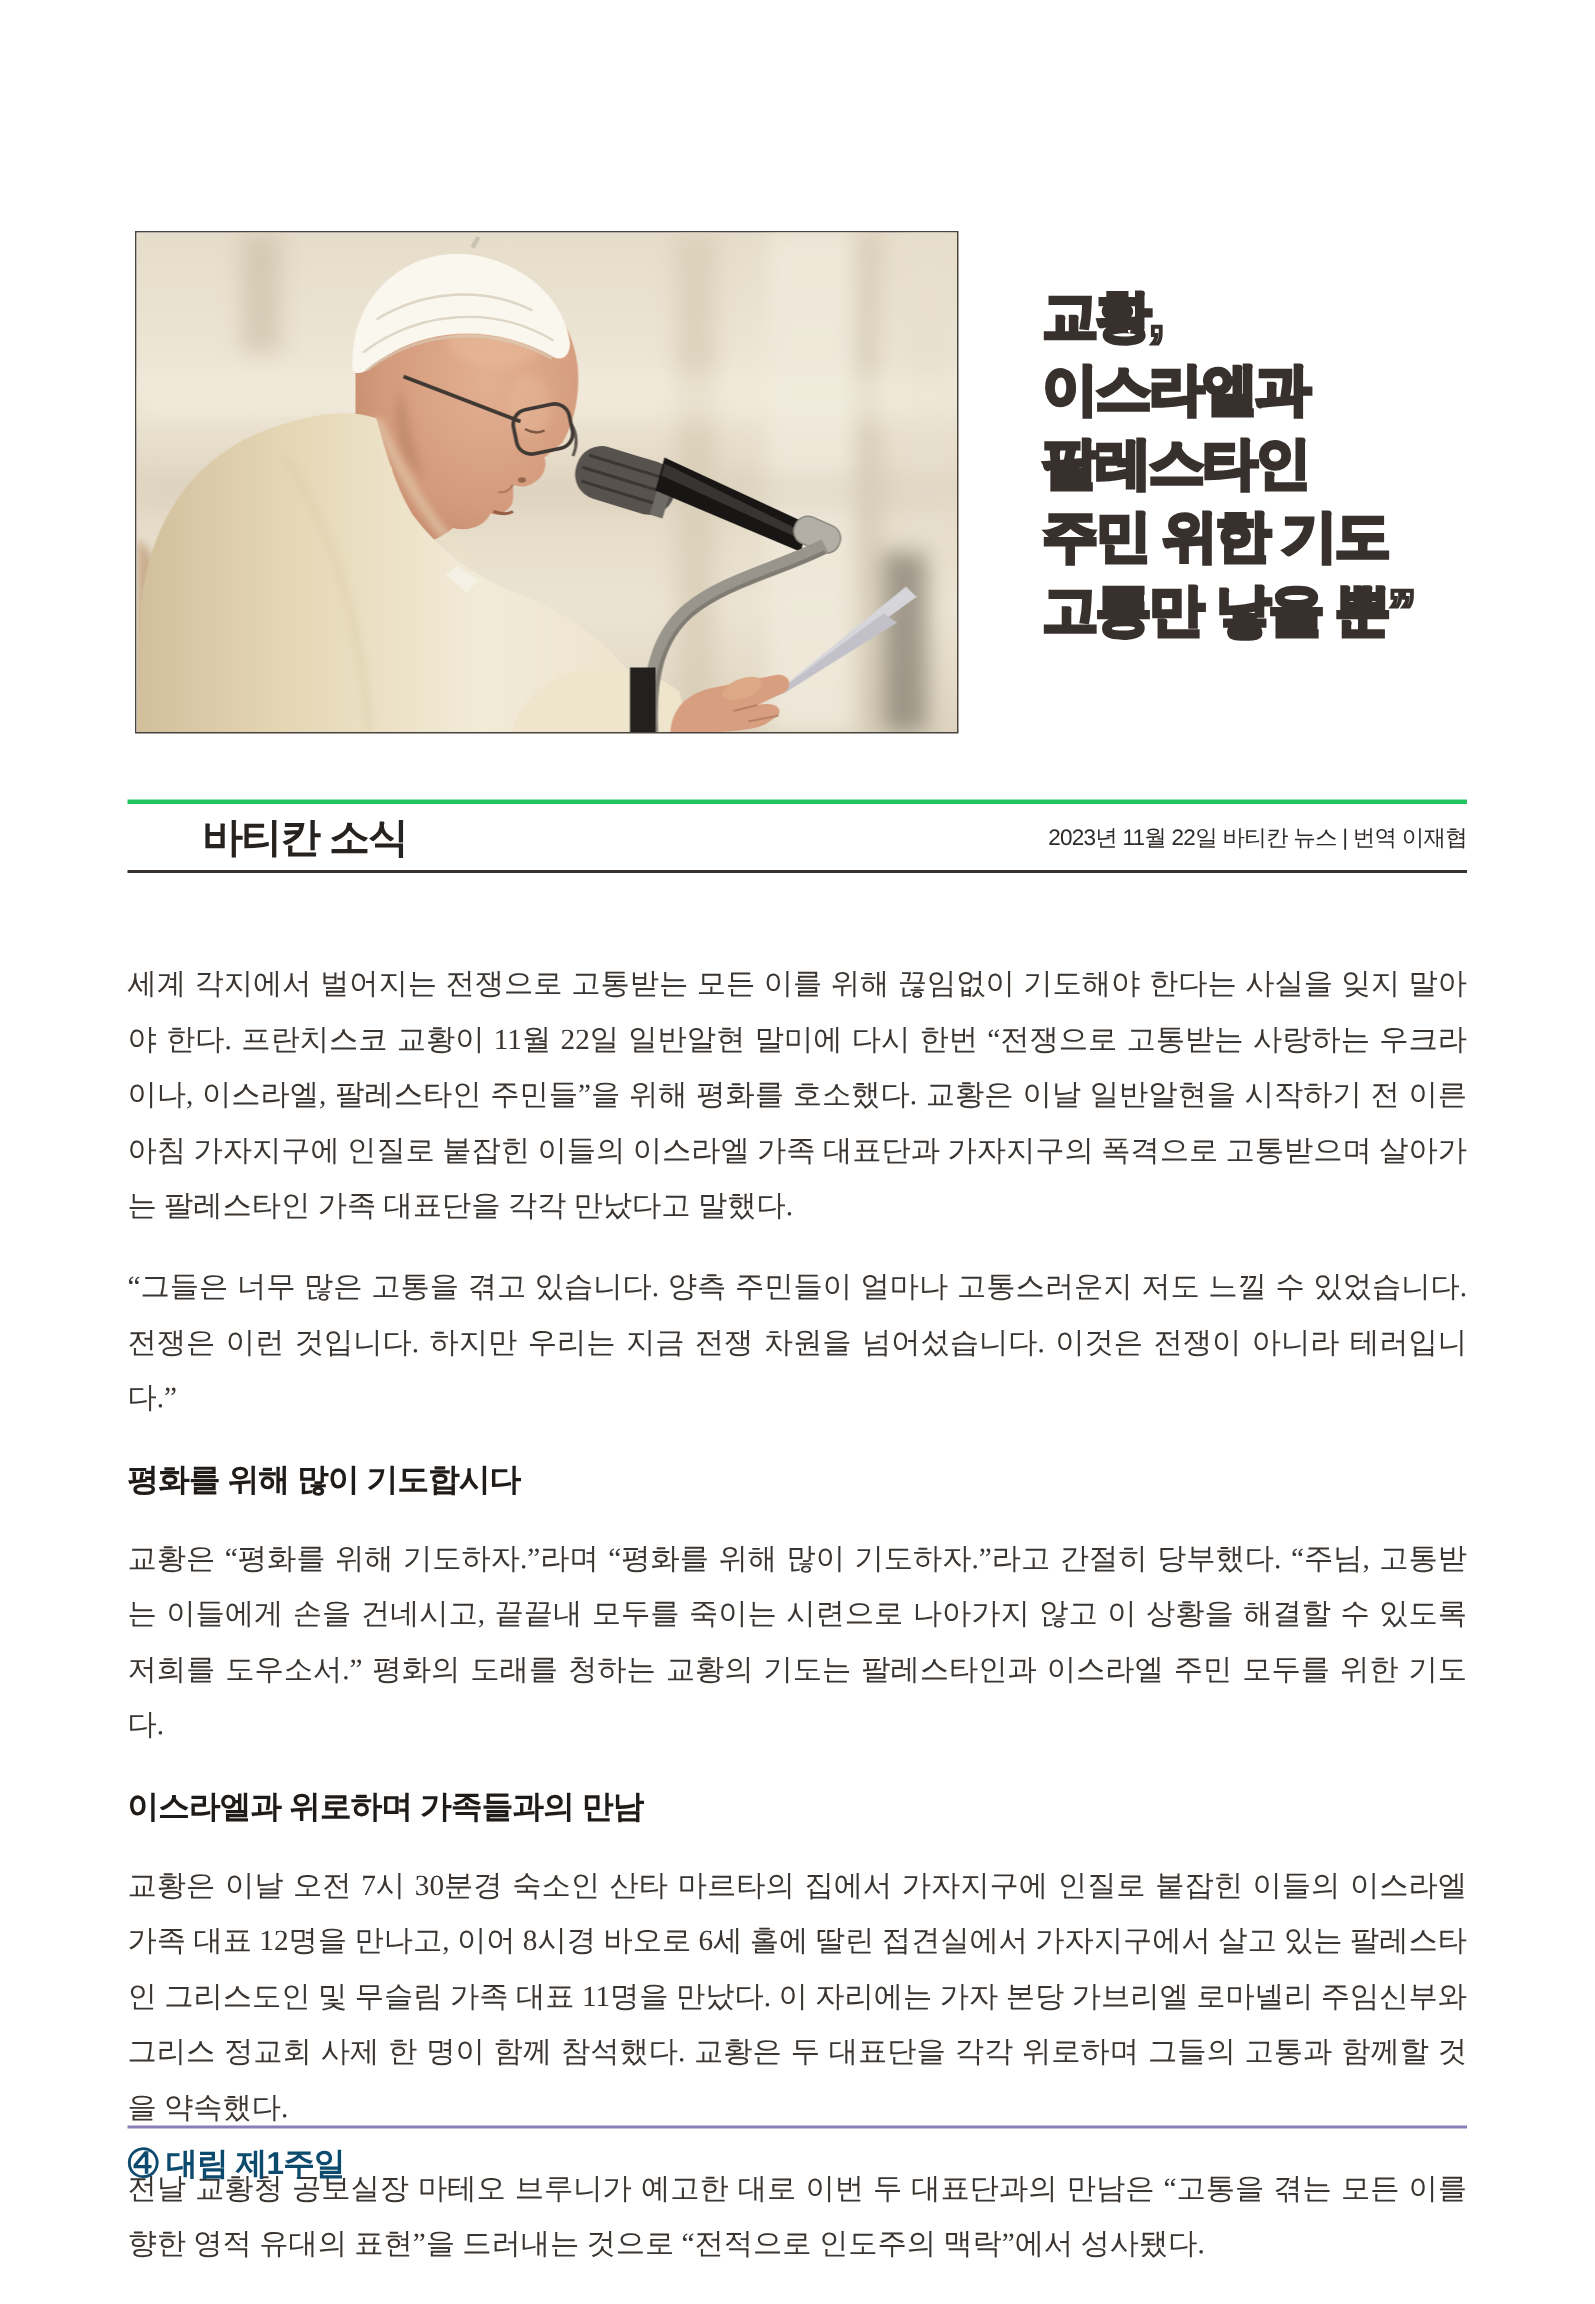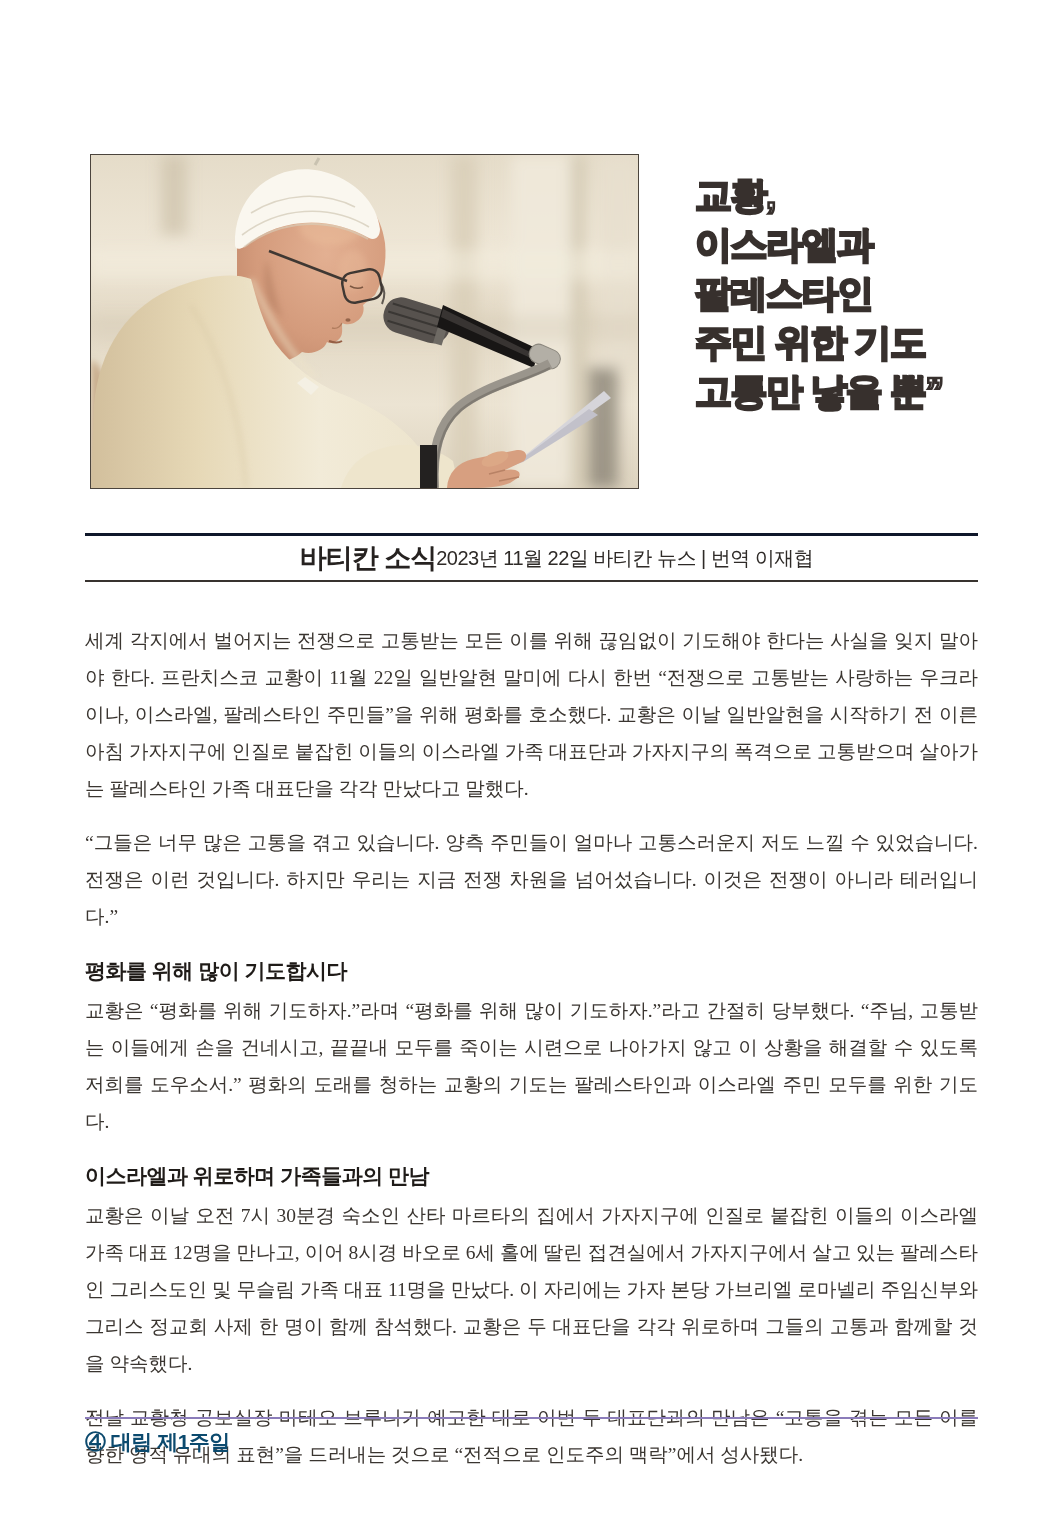"교황," .headline { top: 171px -> 186px }
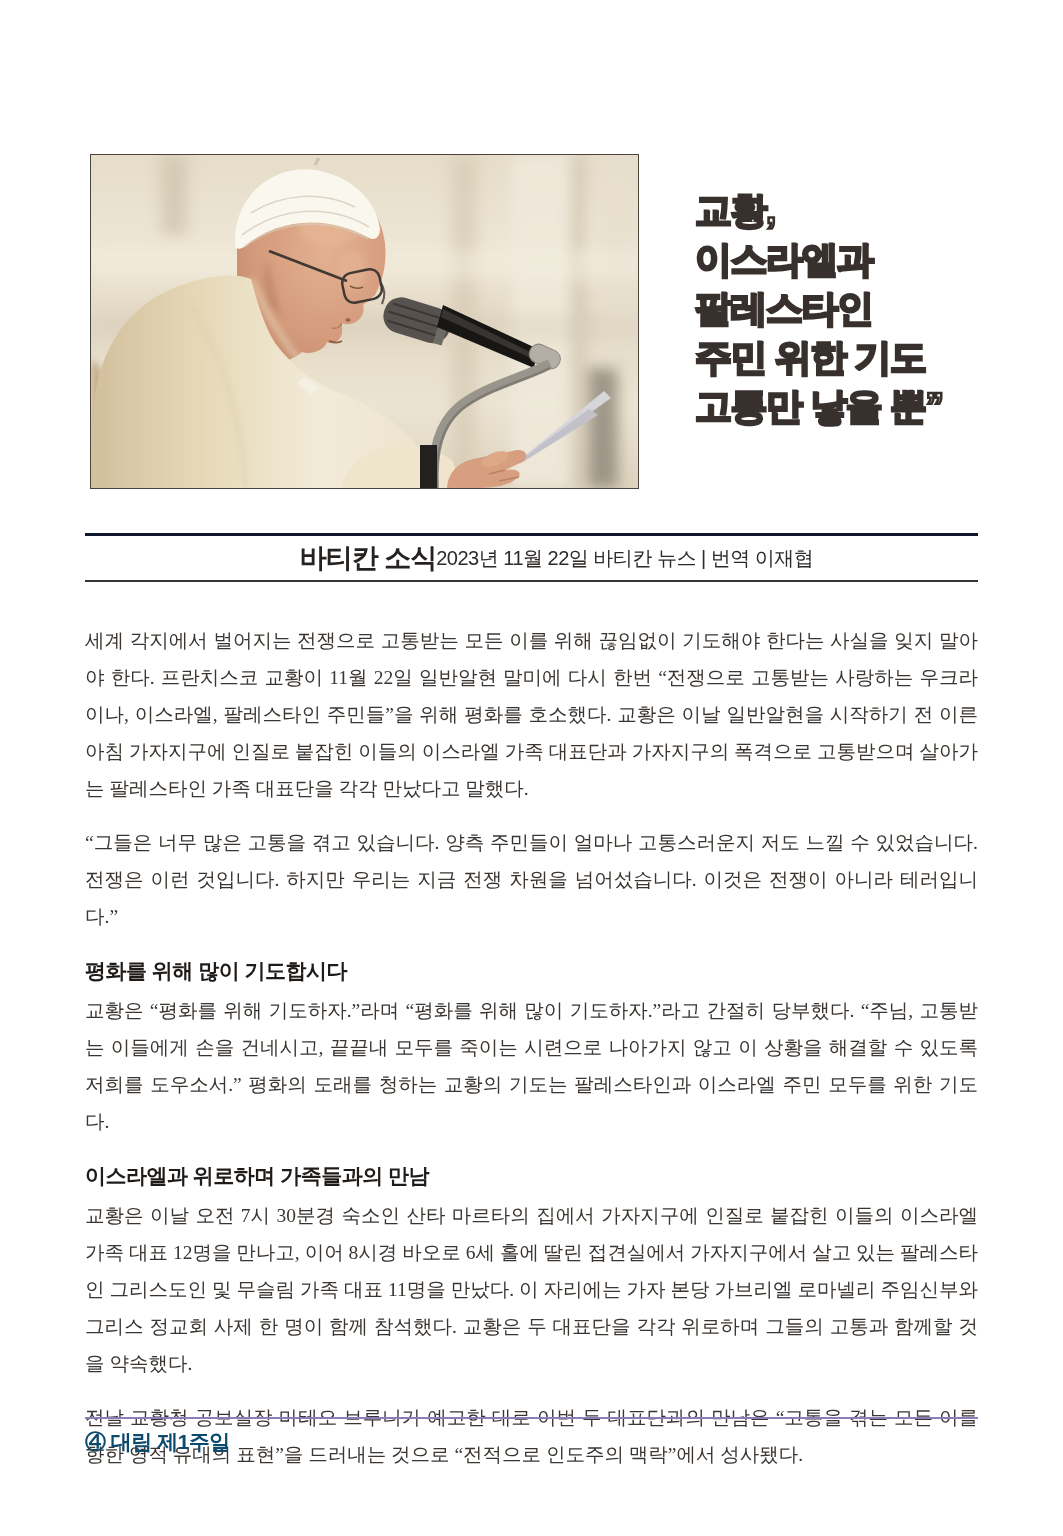"바티칸 소식" .section-head { border-top: 3px solid #0f172a -> 3px solid #22c55e; justify-content: center -> space-between }
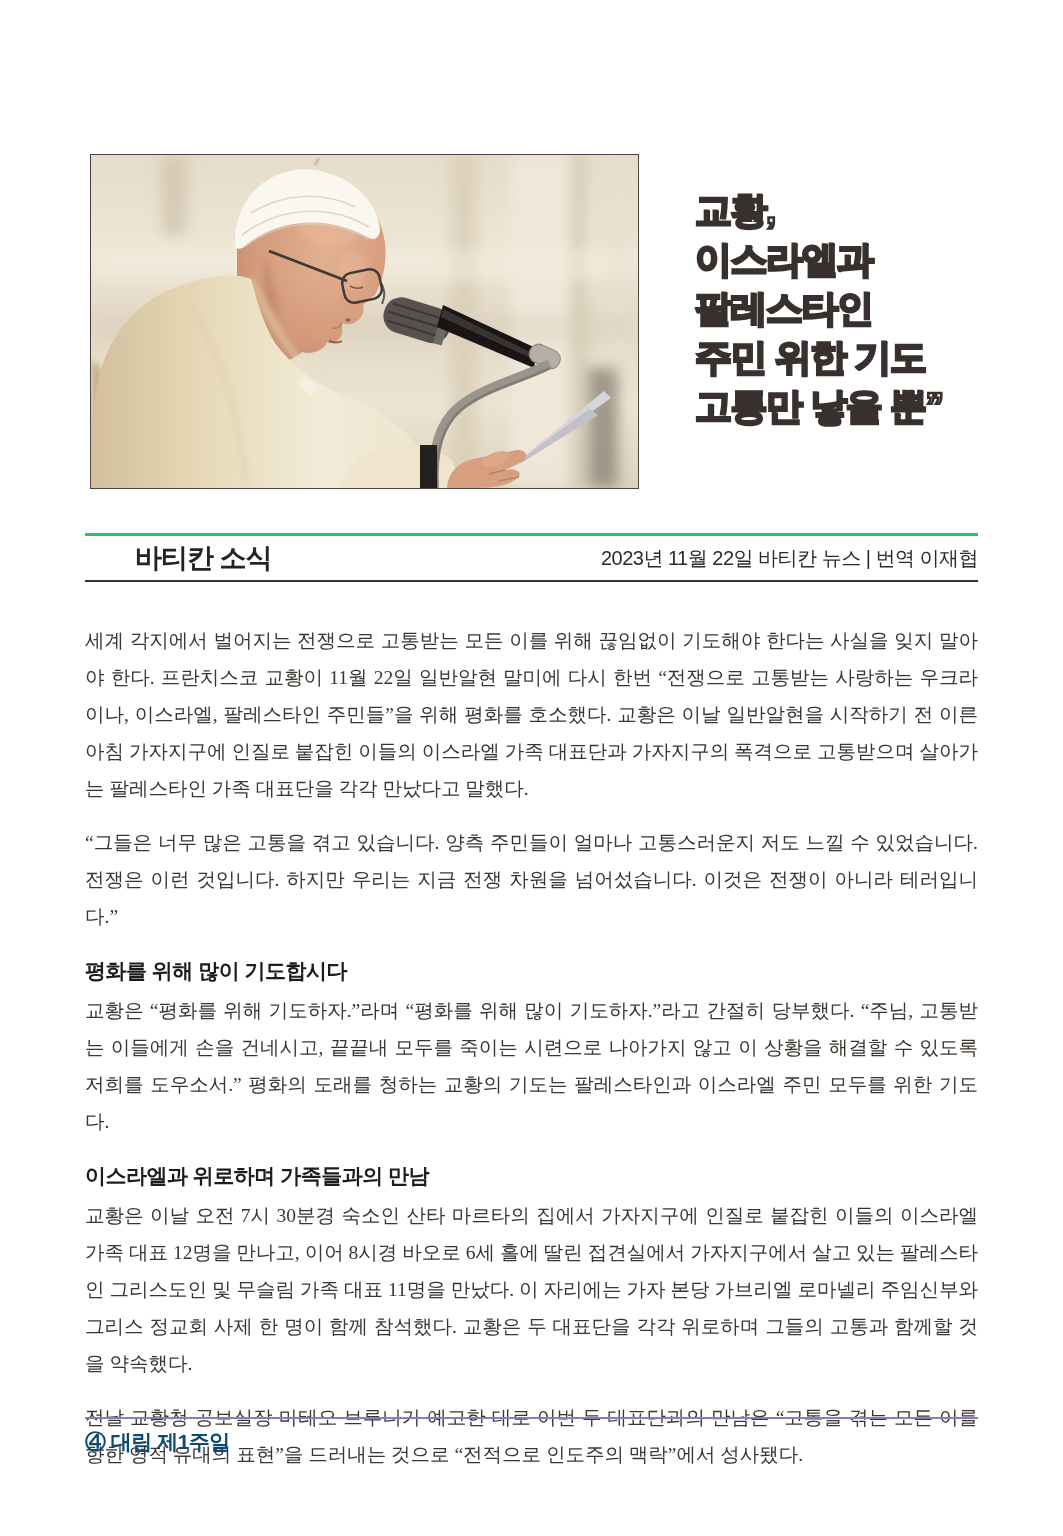"2023년 11월 22일 바티칸 뉴스" .sh-meta { font-size: 20px -> 15px }
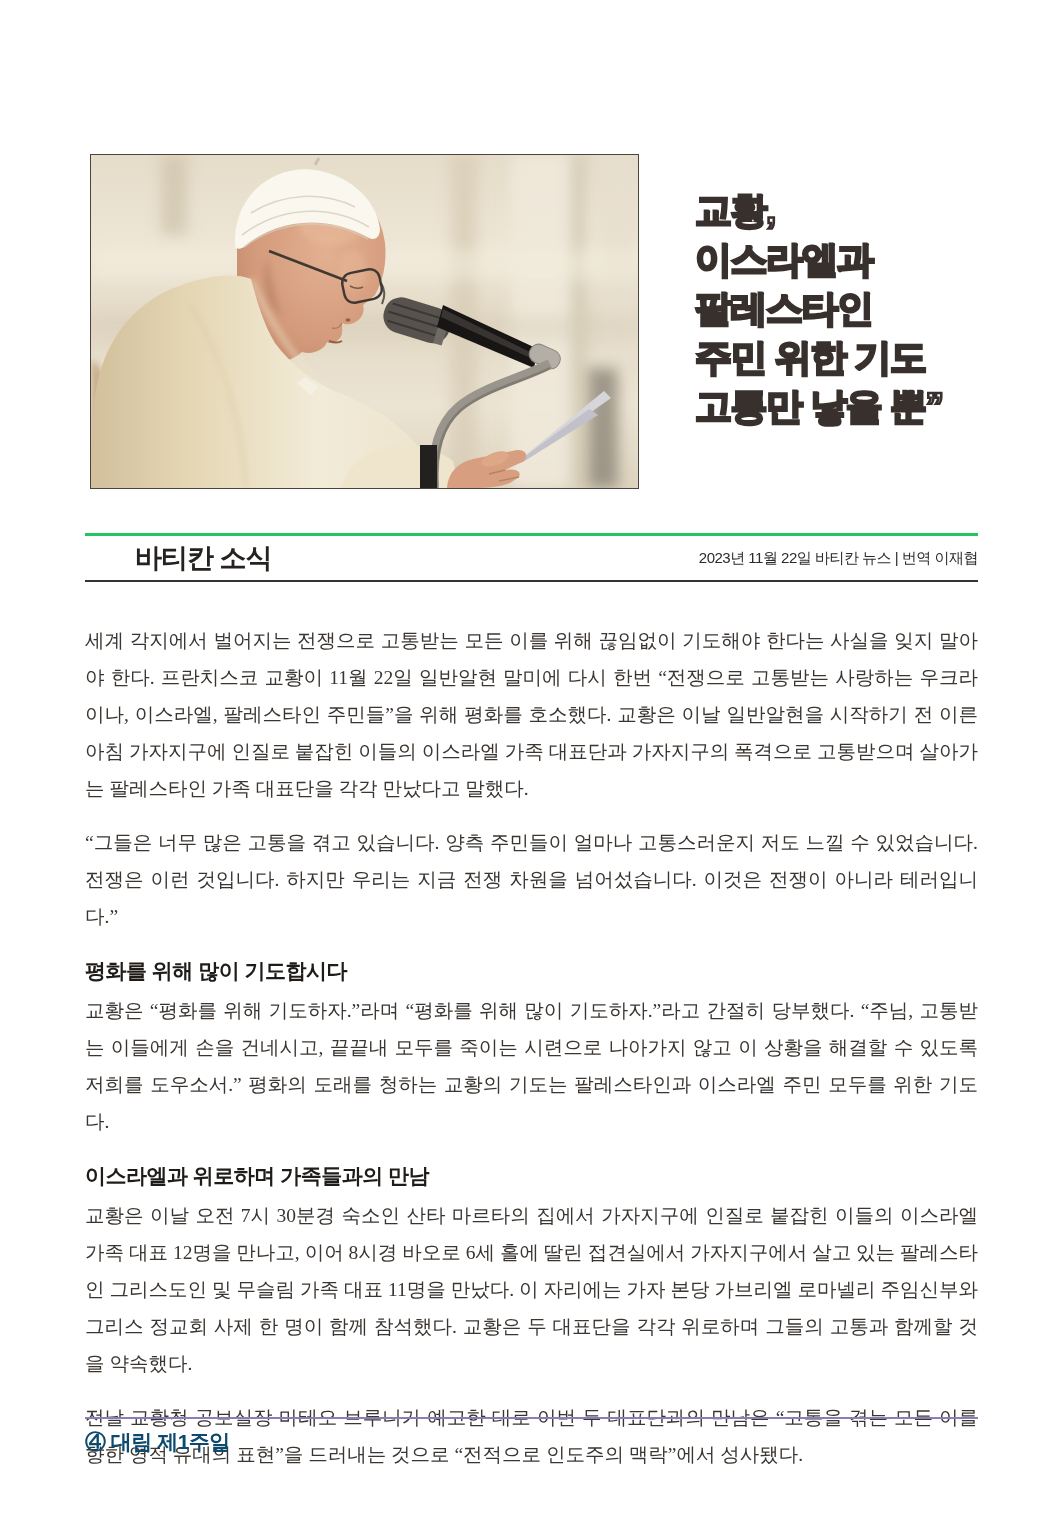"세계 각지에서 벌어지는 전쟁으로 고통받는" .article p { margin: 0 0 17px 0 -> 16px 0 17px 0 }
